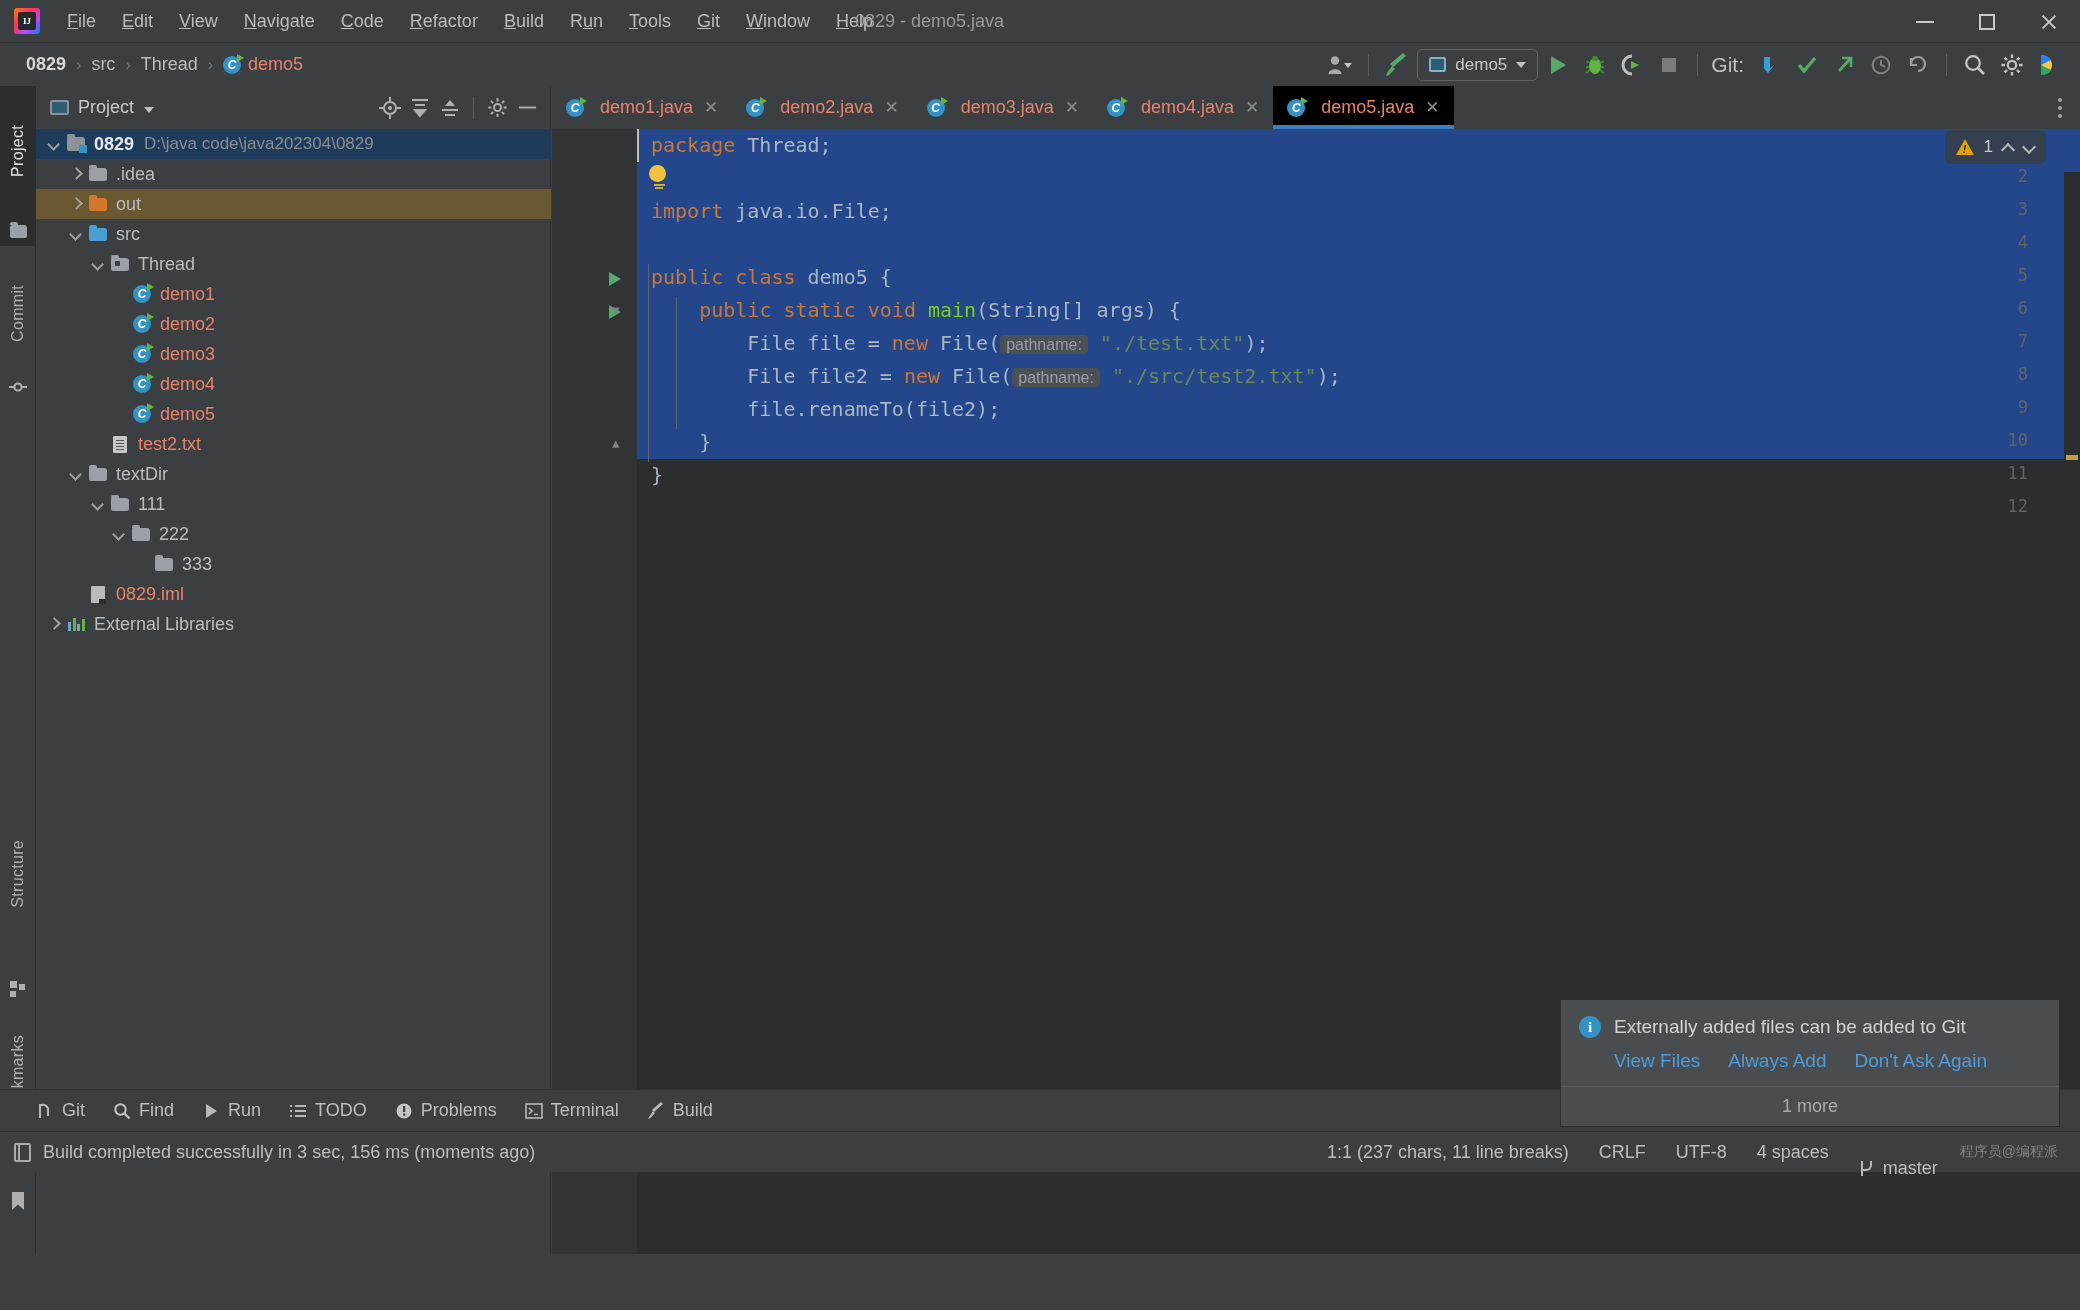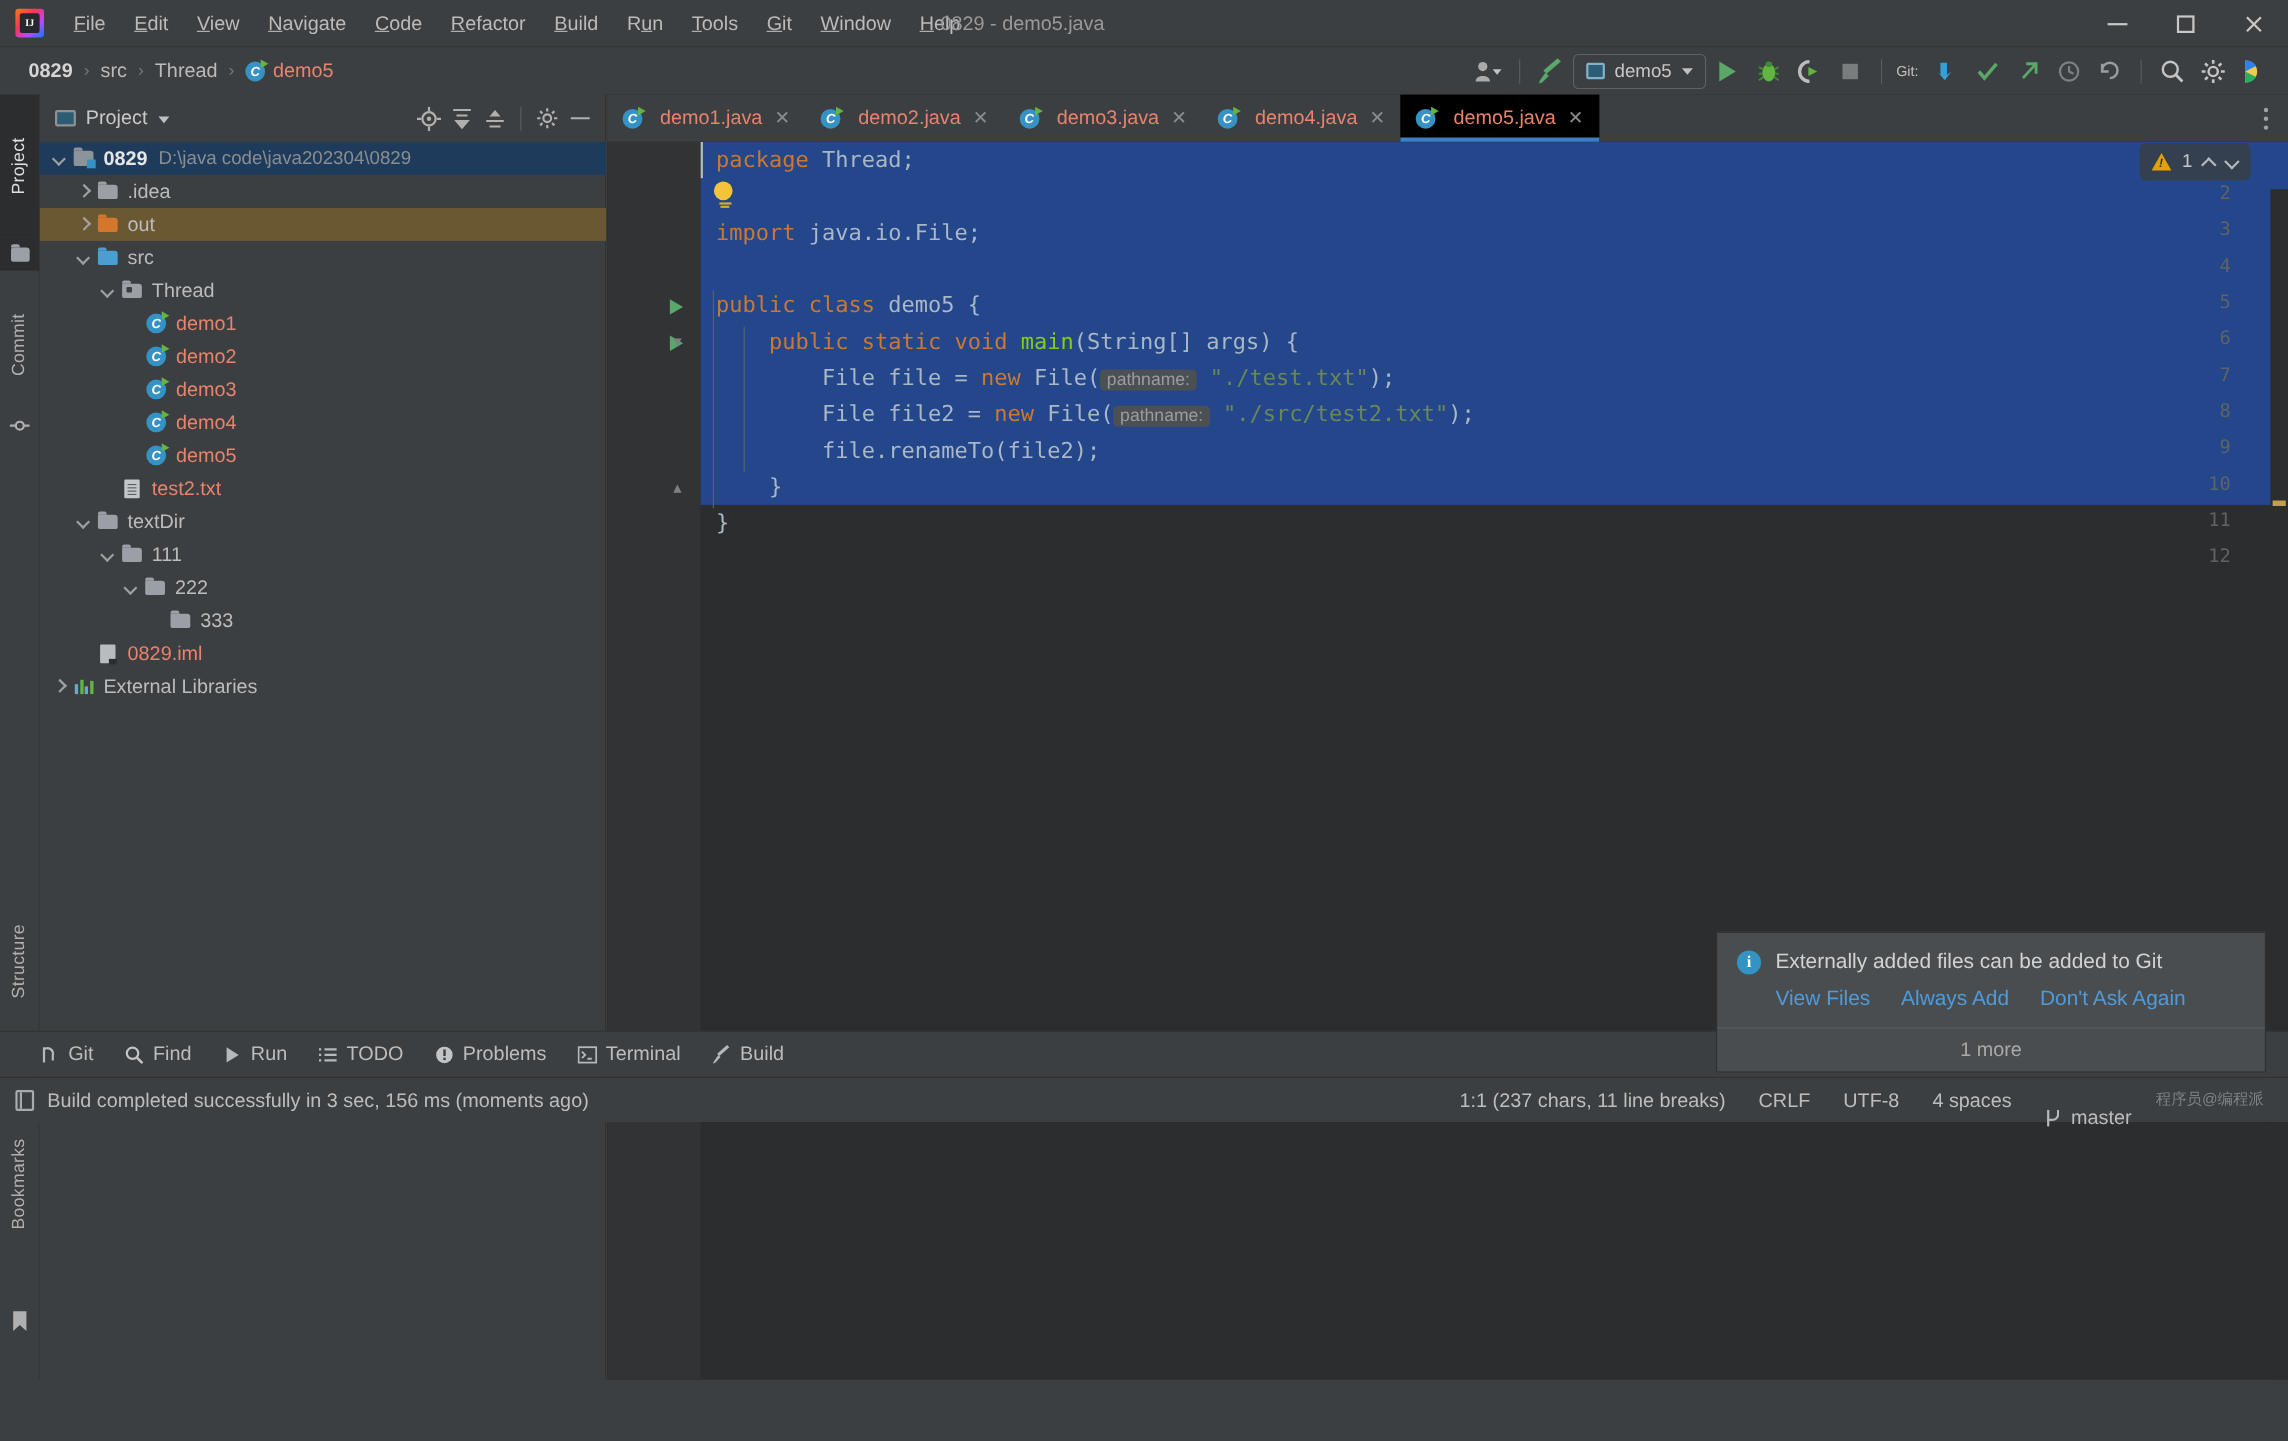"IJ" .app { height: 1020px -> 1172px }
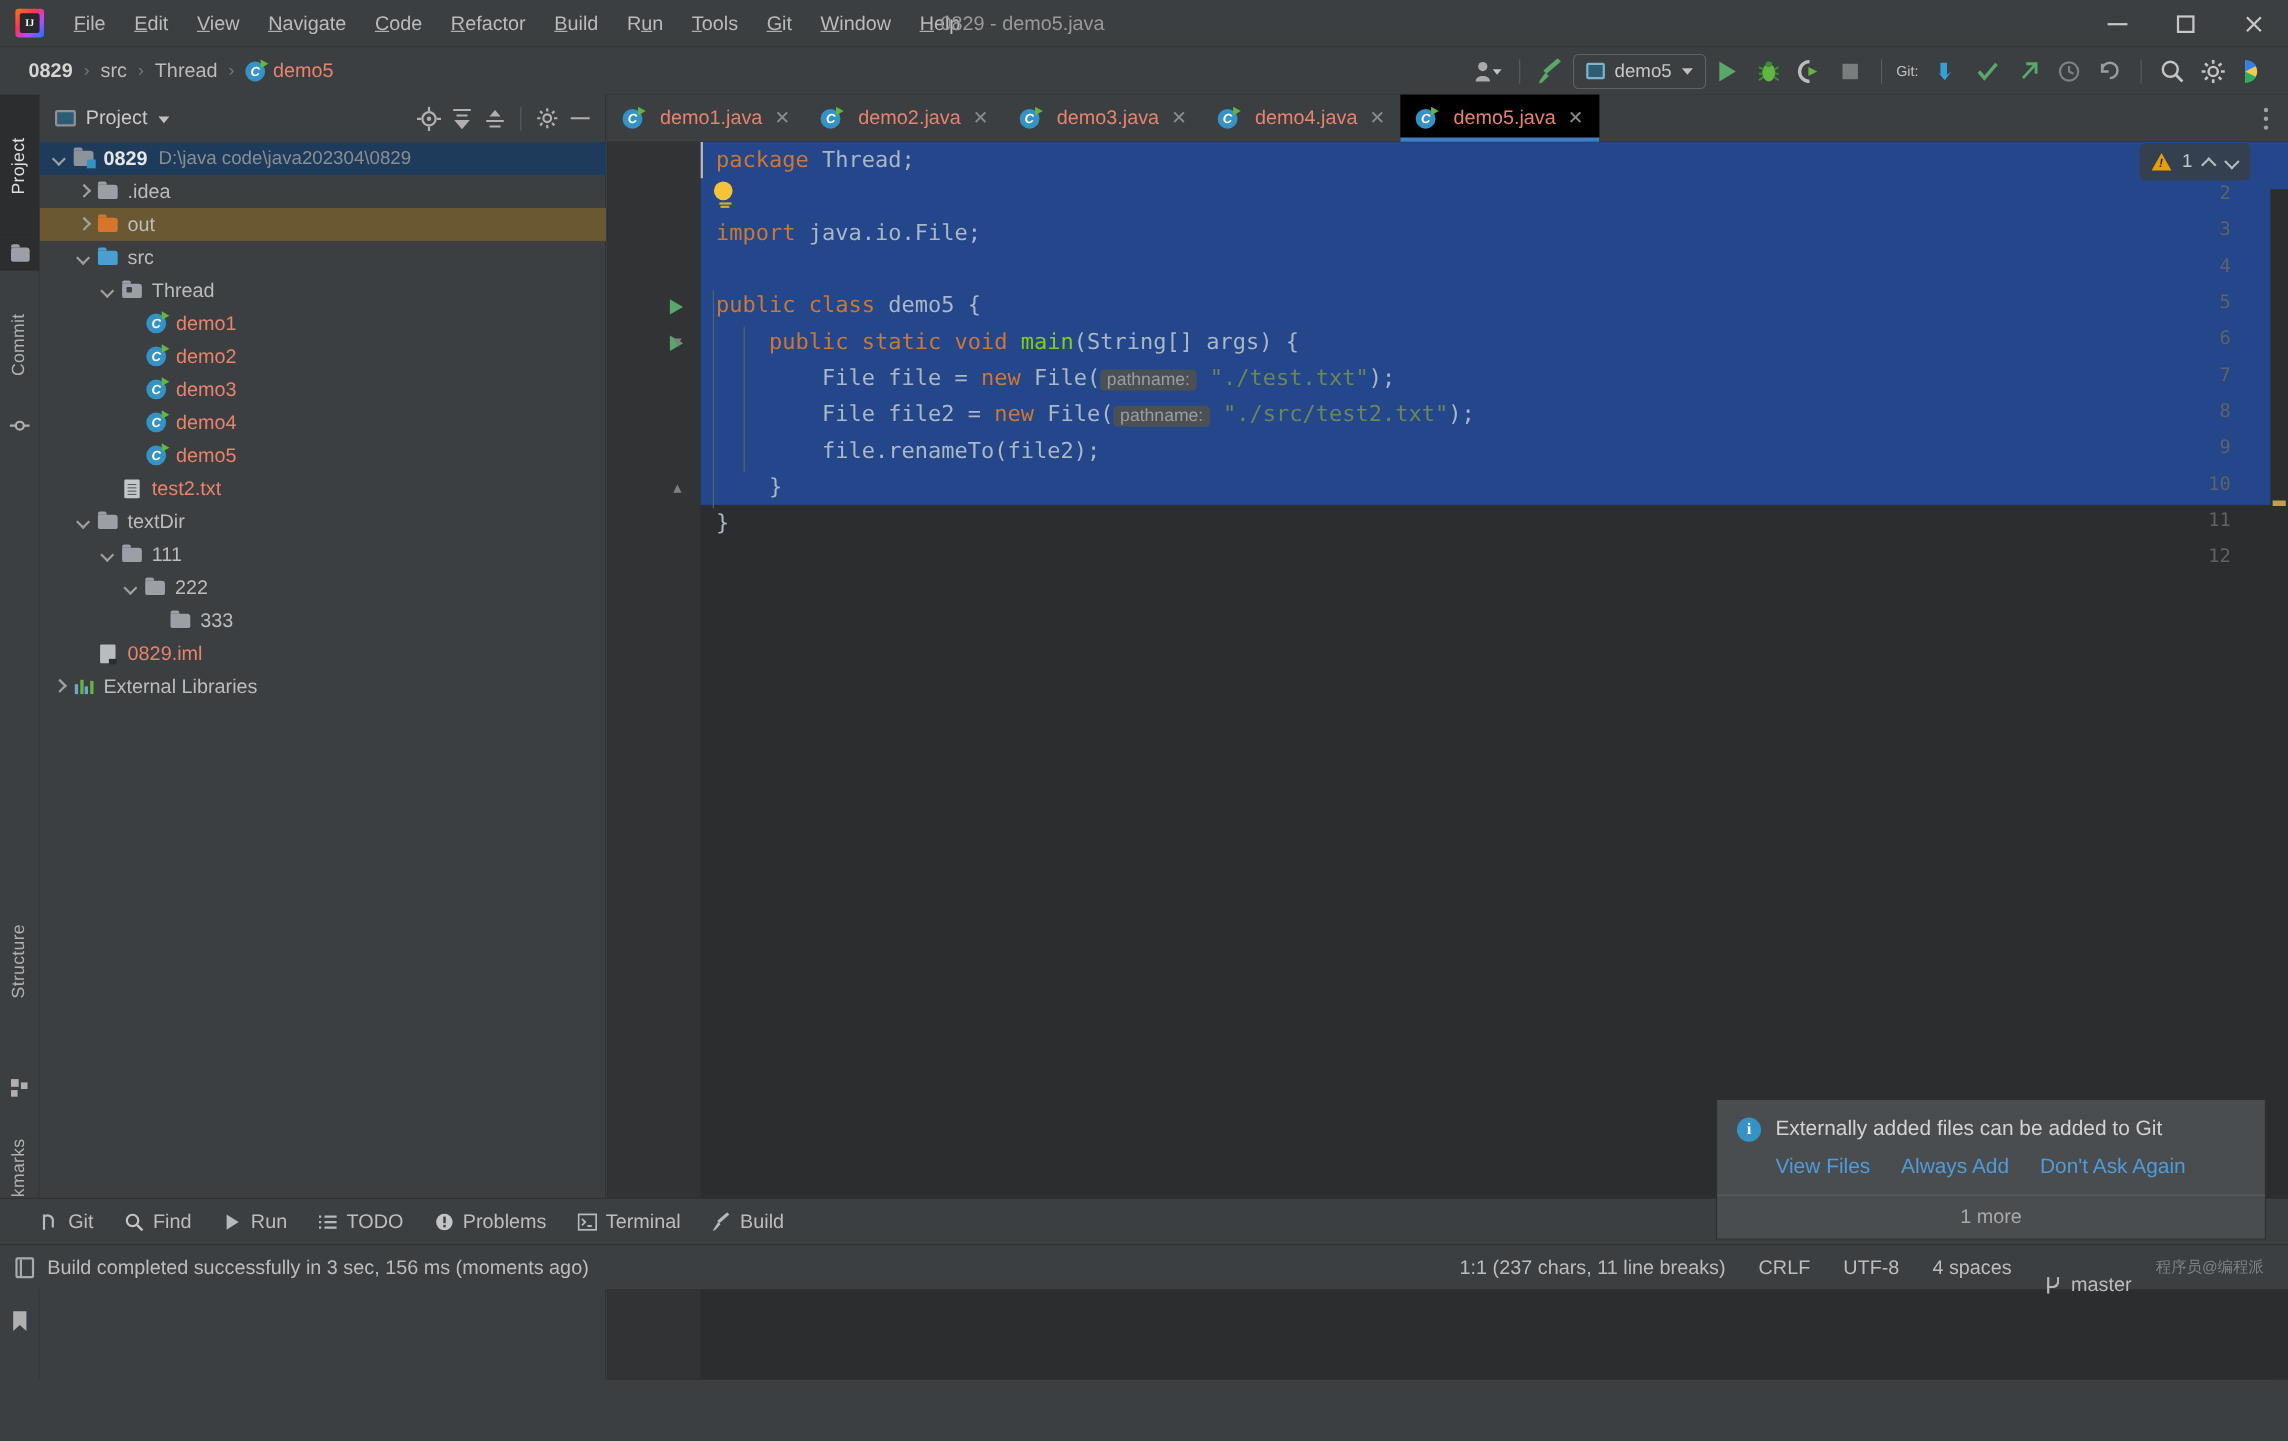"Git:" .git-lbl { font-size: 13px -> 21px }
